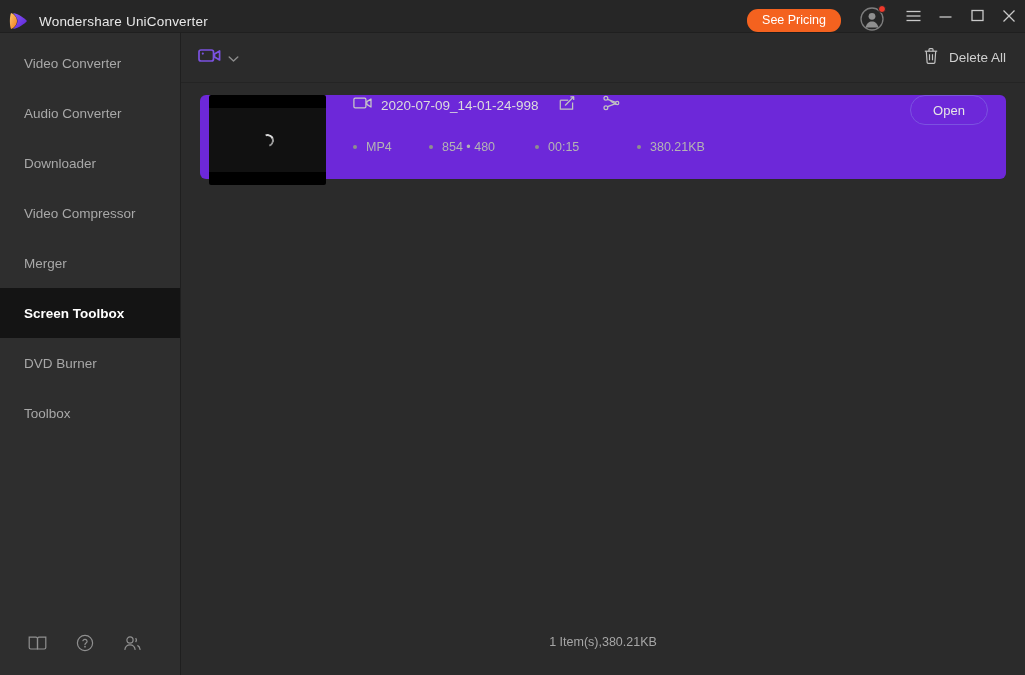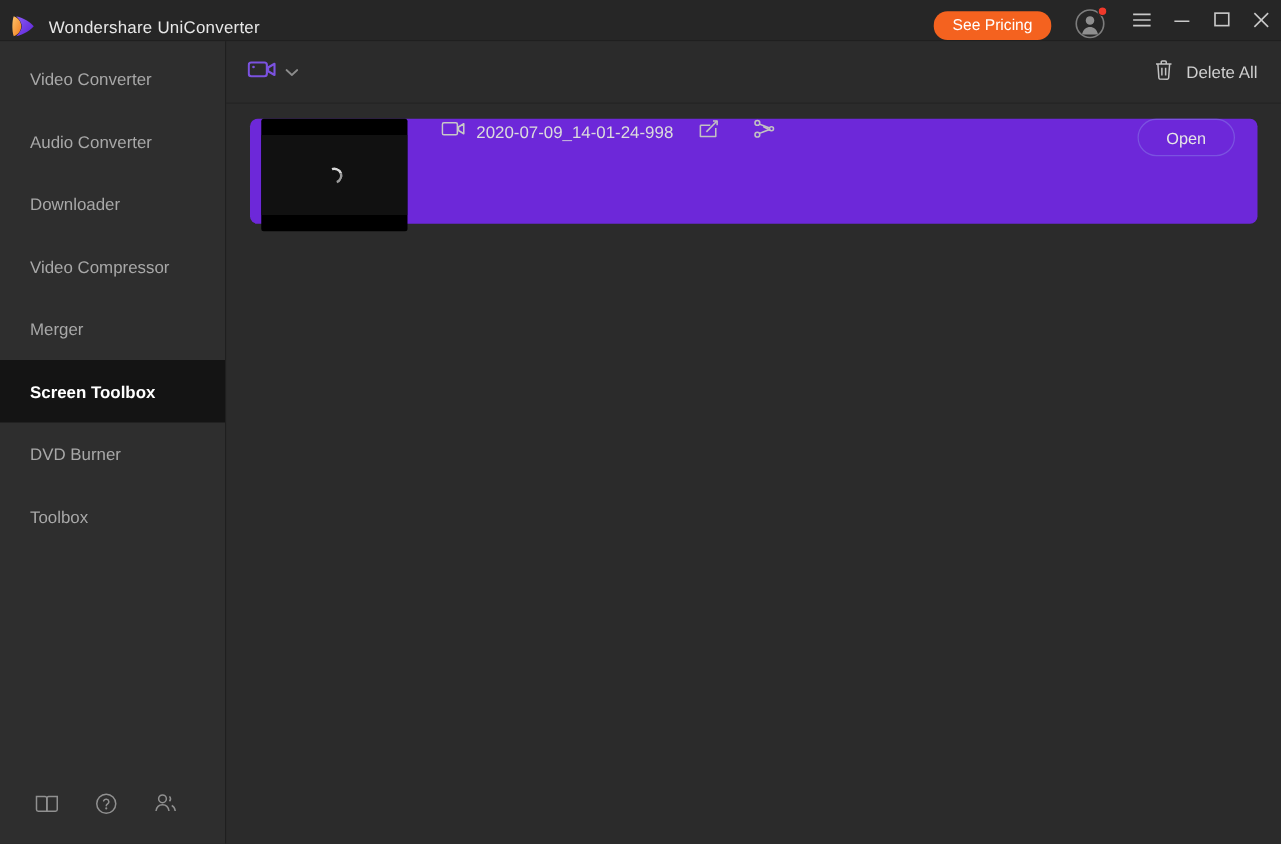"MP4" div.meta-row { html: none -> <div> <span> <span></span> <span>MP4</span> </span> <span> <span></span> <span>854 • 480</span> </span> <span> <span></span> <span>00:15</span> </span> <span> <span></span> <span>380.21KB</span> </span> </div> }
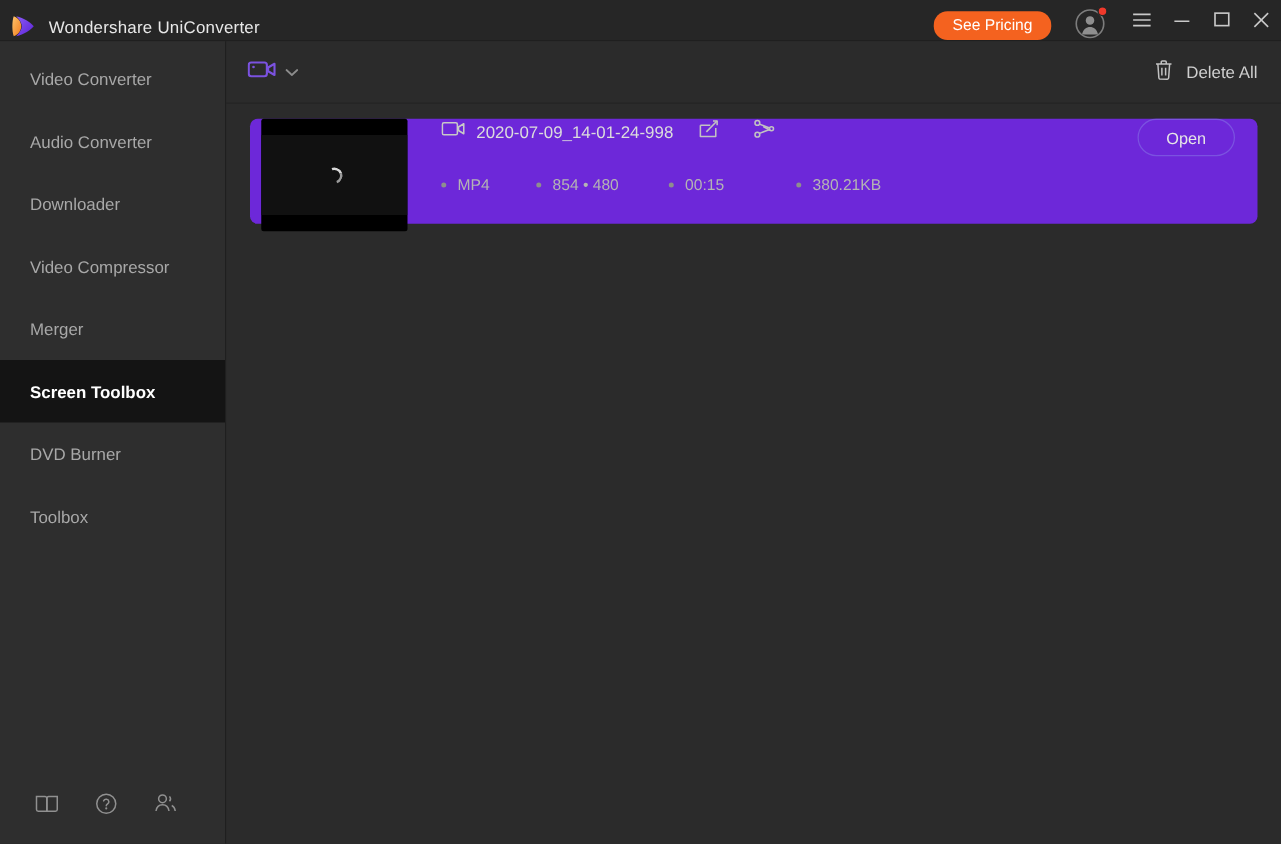"1 Item(s),380.21KB" div.footer { html: none -> <div> <span>1 Item(s),380.21KB</span> </div> }
